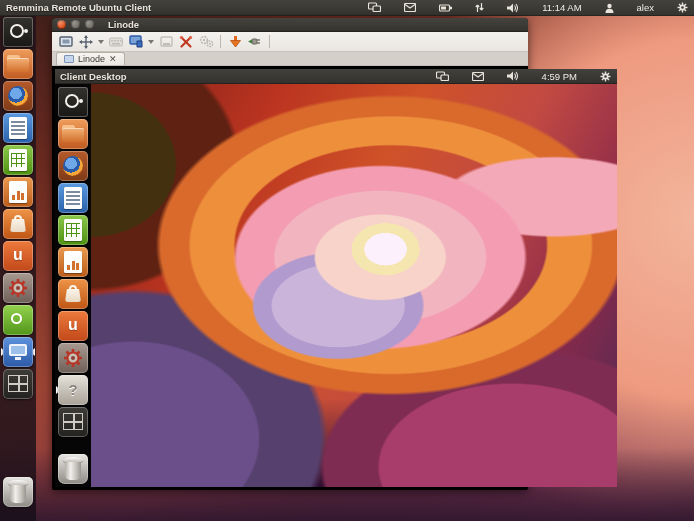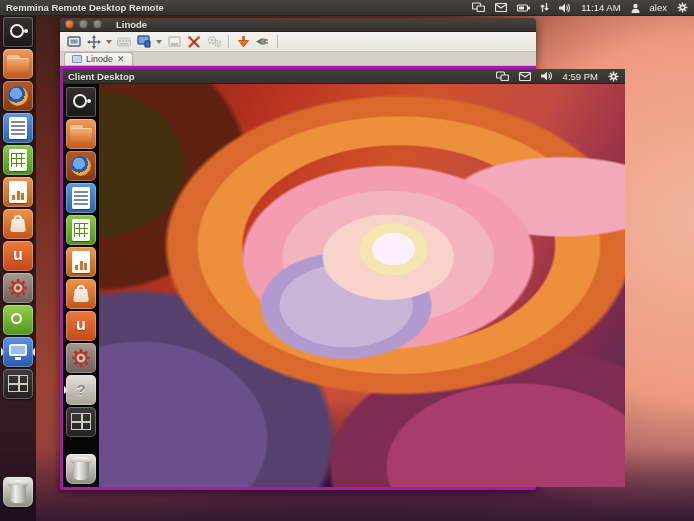"Remmina Remote Desktop Remote" span.apptitle { text: Desktop Remote -> Ubuntu Client }
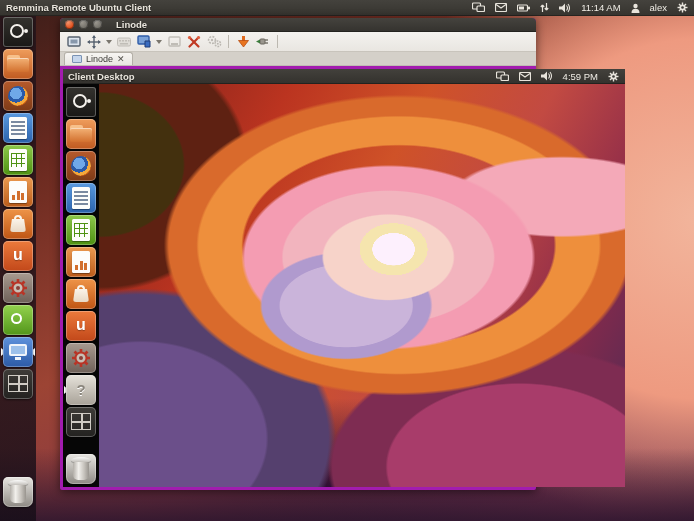"11:14 AM" .tray { gap: 10px -> 23px }
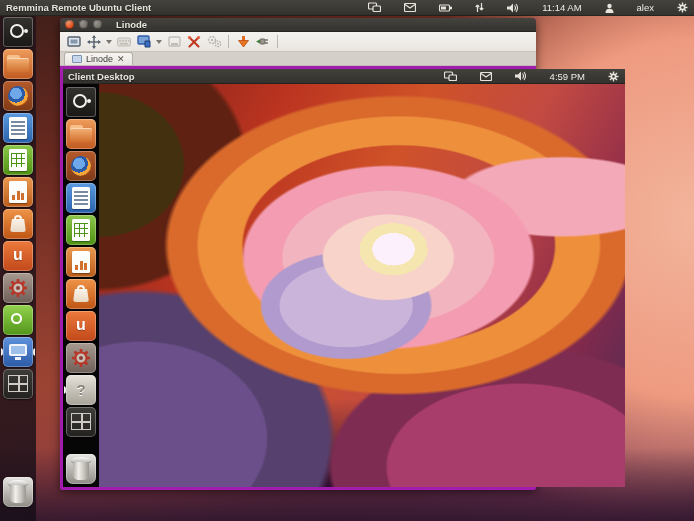"Linode" .window { background: #a21caf -> #000000; left: 60px -> 52px }
